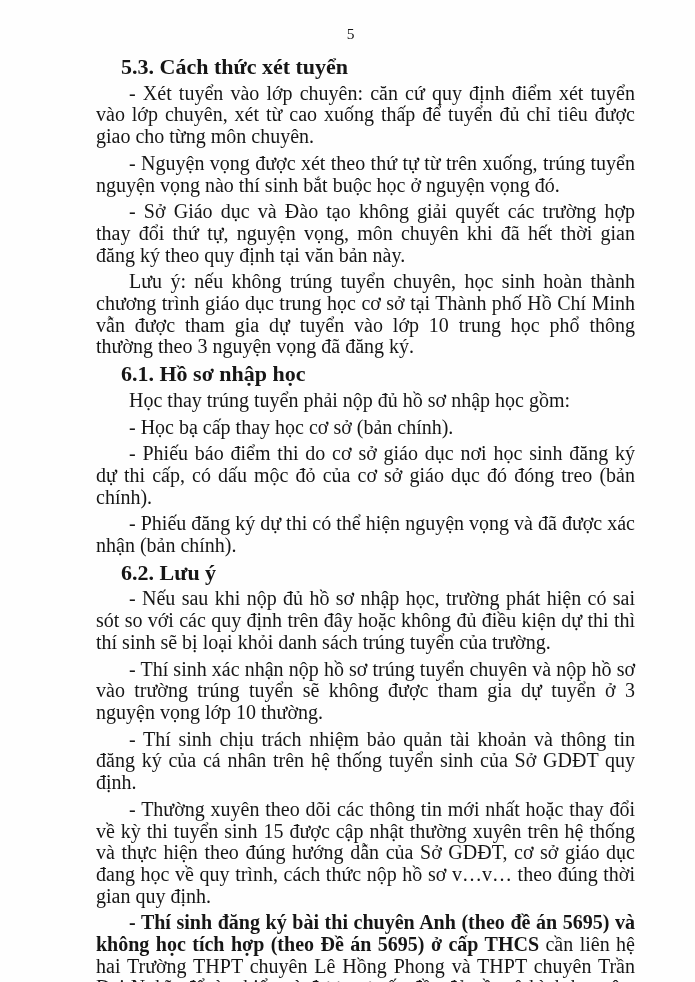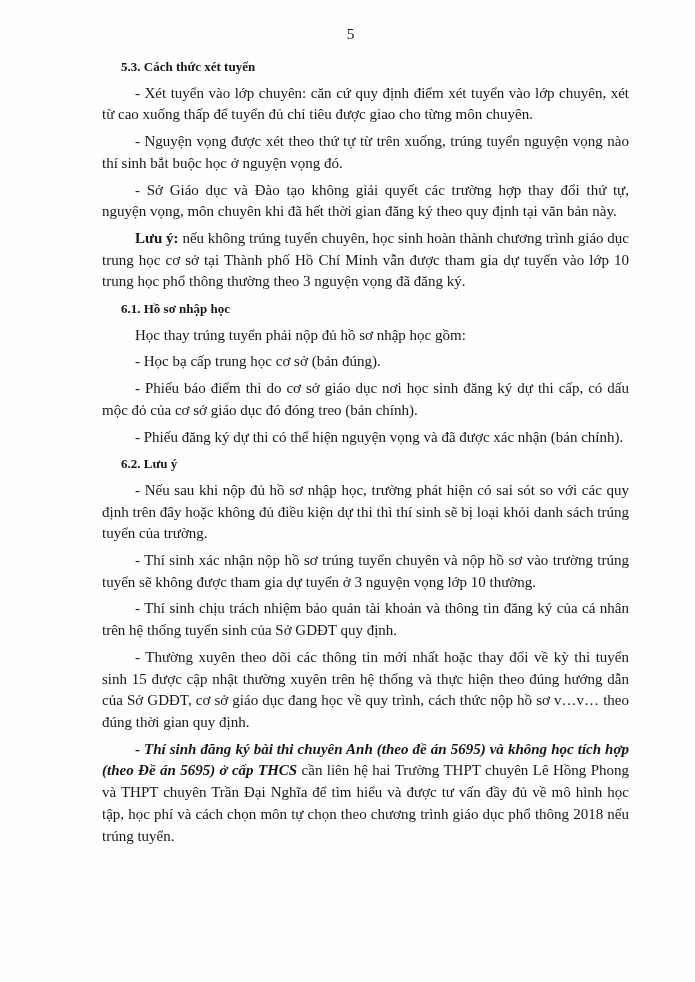"5.3. Cách thức xét tuyển" .heading { font-size: 13px -> 22px }
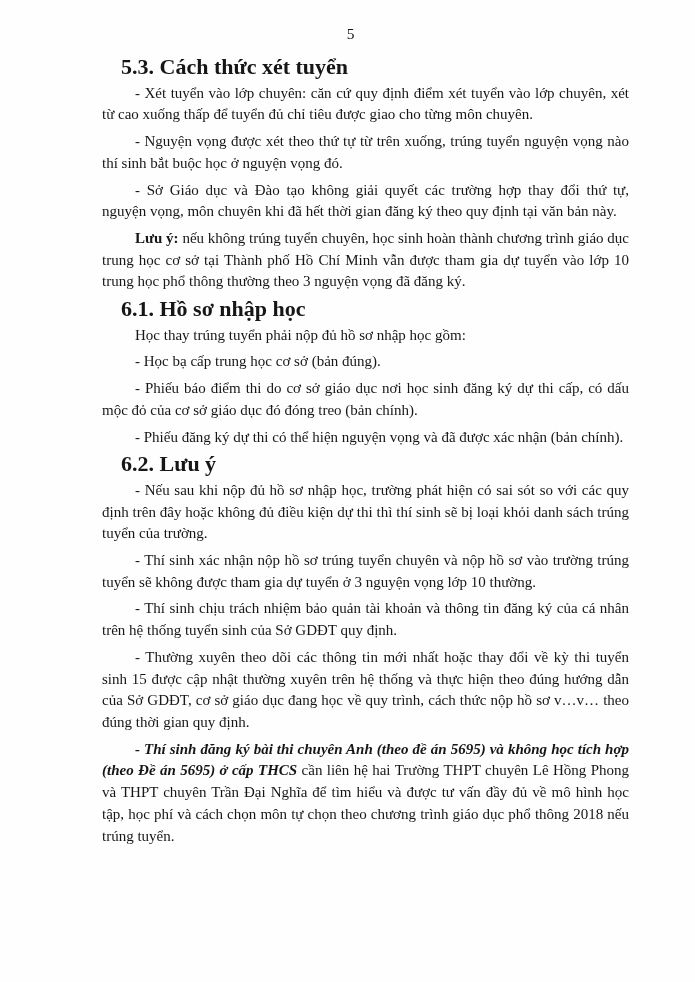"- Xét tuyển vào lớp" .para { font-size: 15px -> 20px; margin: 5px 14px -> 5px 8px }
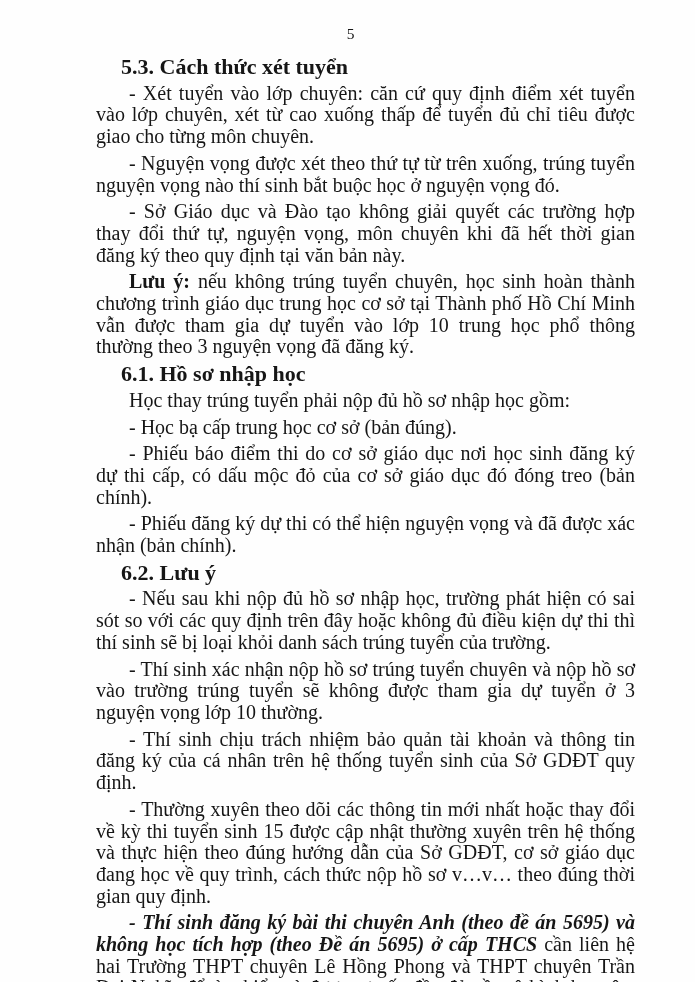"Lưu ý:" .bold { font-weight: bold -> normal }
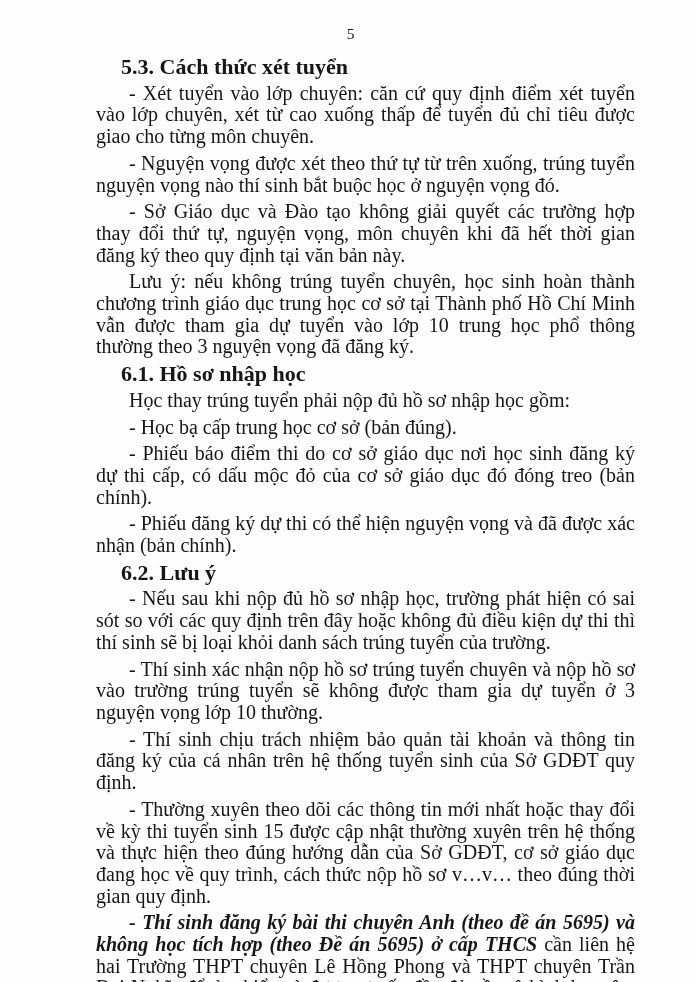"- Học bạ cấp trung" p.para { text: trung học cơ sở (bản đúng -> thay học cơ sở (bản chính }
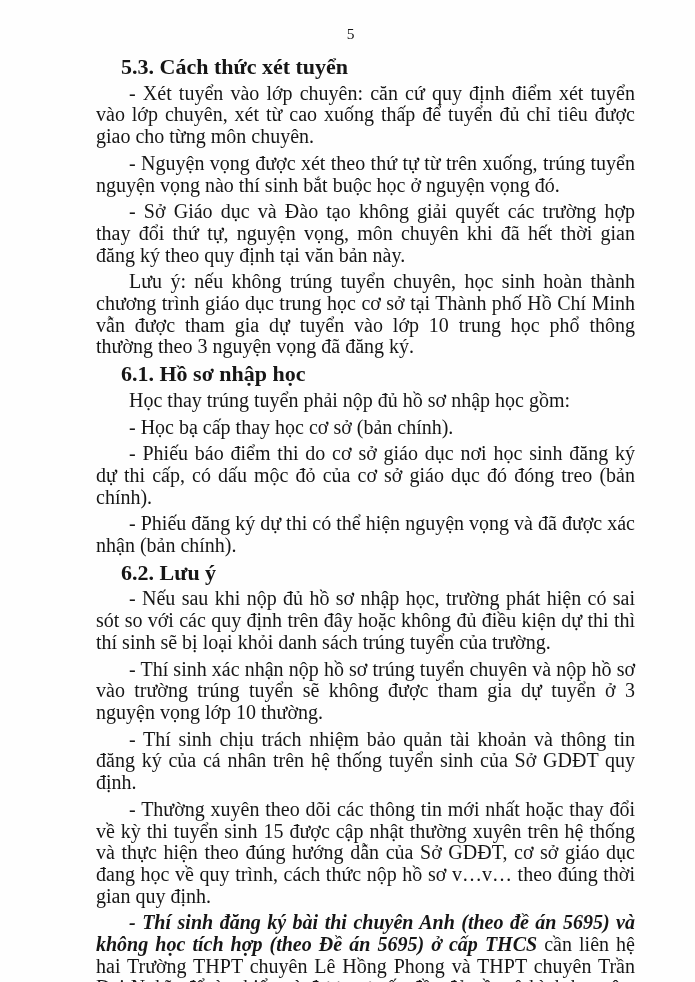"- Thí sinh đăng ký" .lead-bi { font-style: italic -> none }
